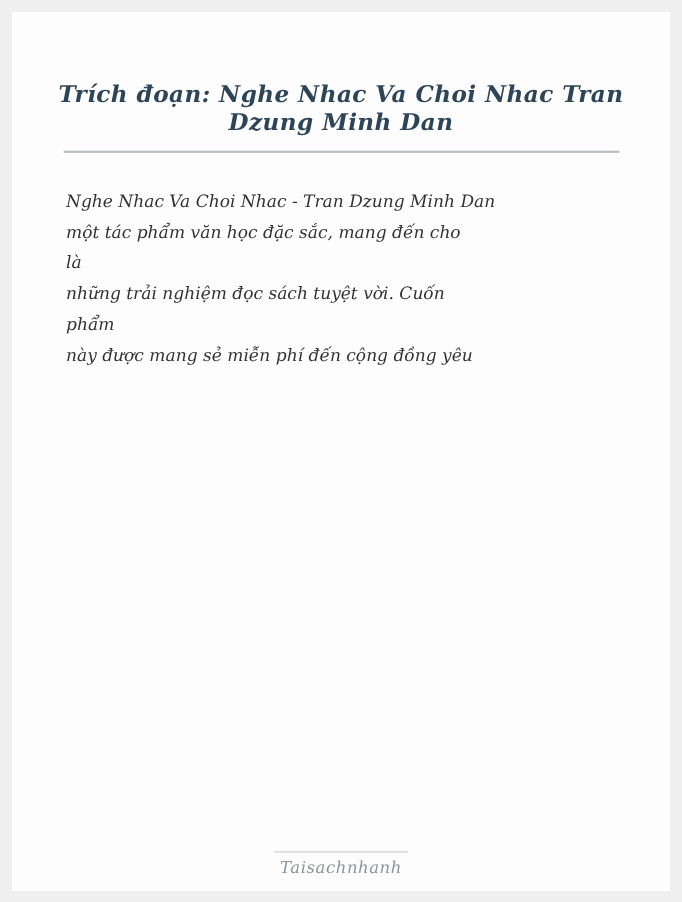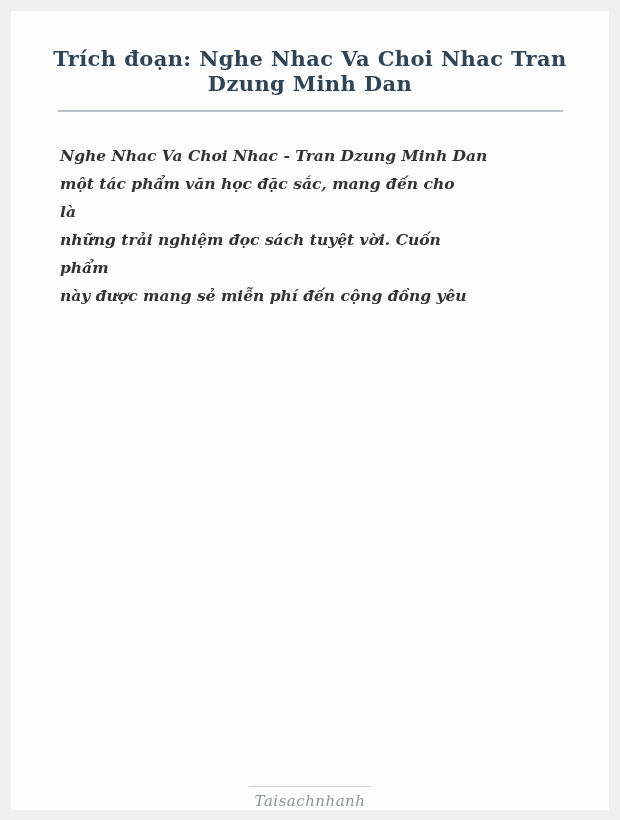"Trích đoạn: Nghe Nhac Va" .page-title { font-style: none -> italic; padding-top: 35px -> 62px }
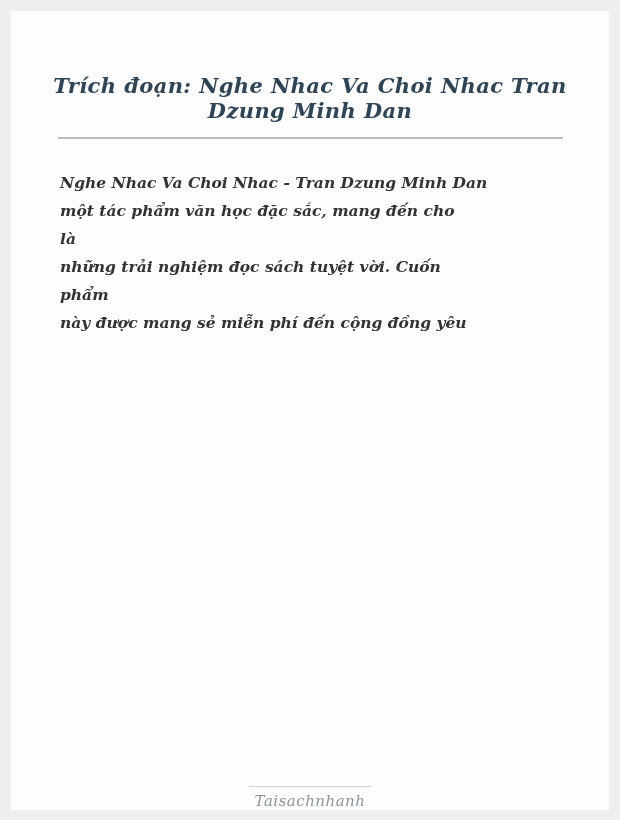"Nghe Nhac Va Choi Nhac" .excerpt .line { font-weight: bold -> none }
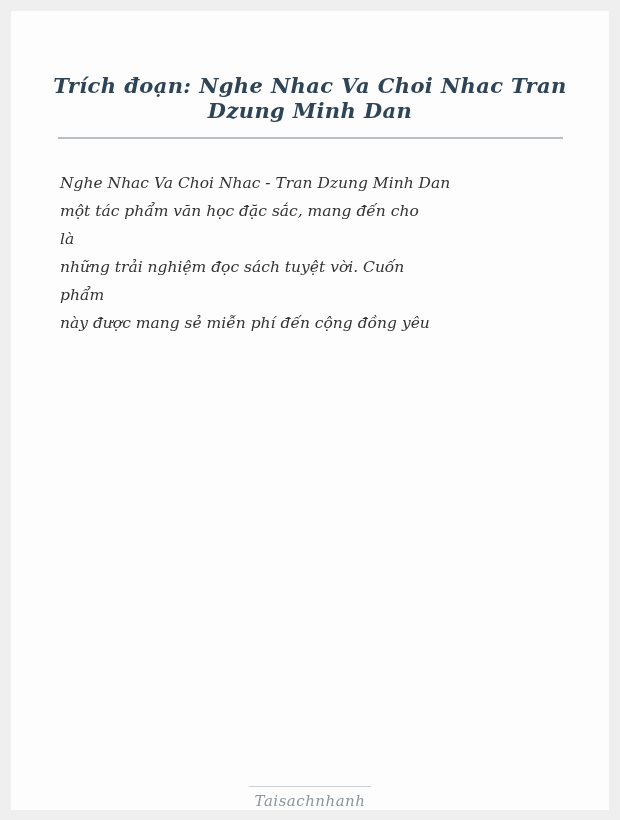"Taisachnhanh" .footer { bottom: 0 -> 12px }
